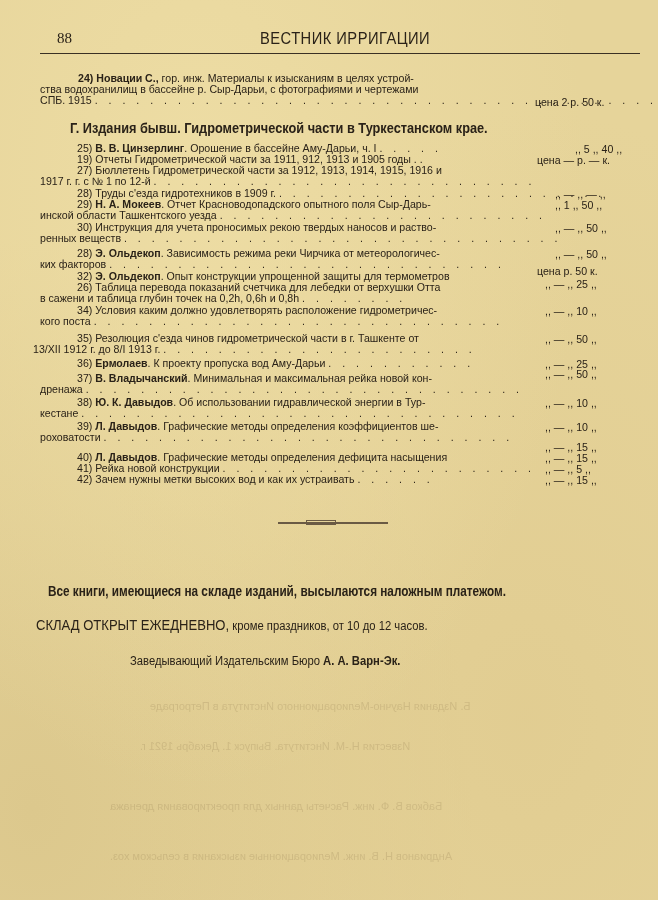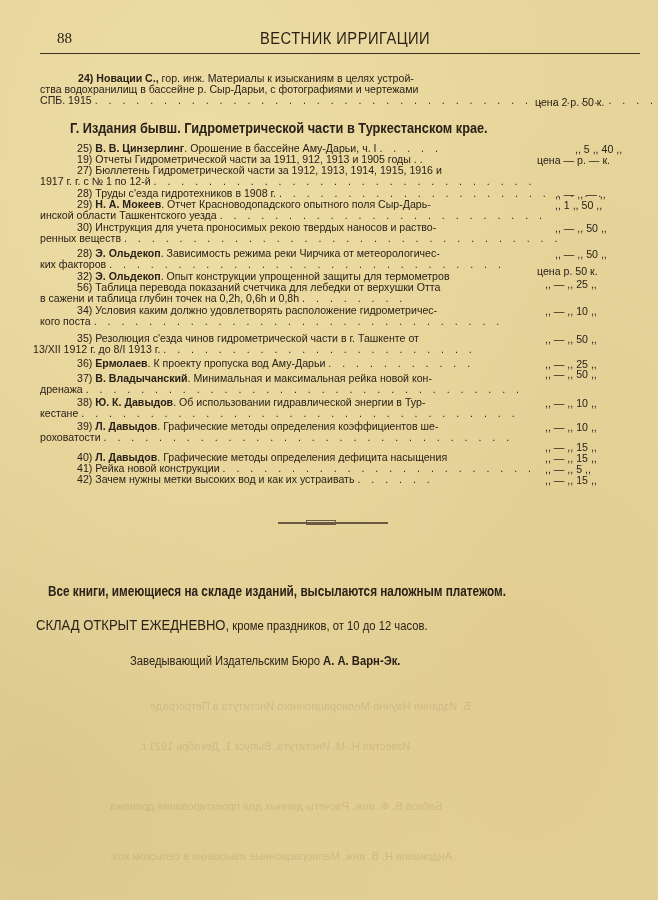"Труды с'езда гидротехников в 1908" span { text: 1908 -> 1909 }
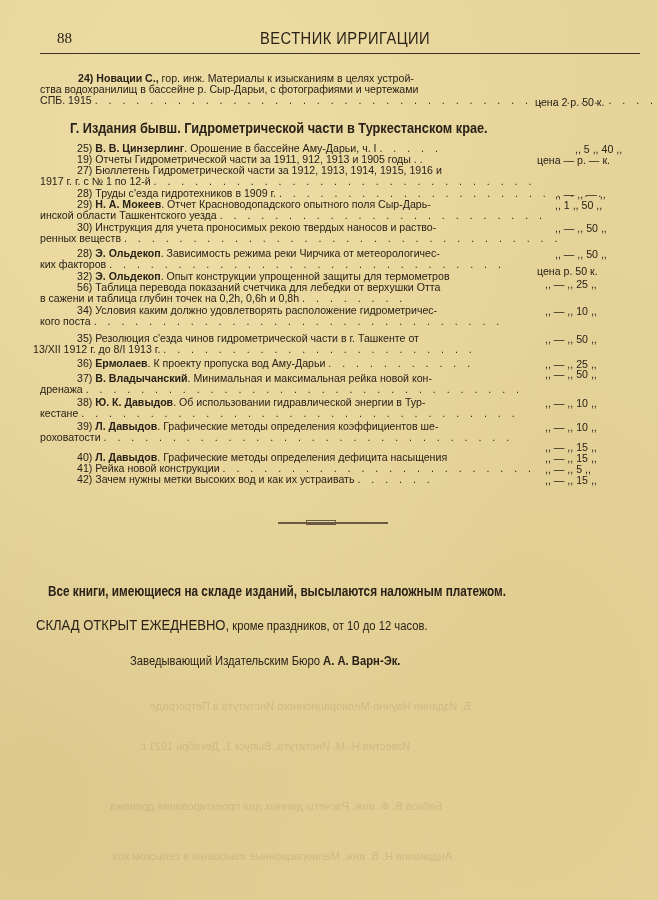"56)" span { text: 56 -> 26 }
